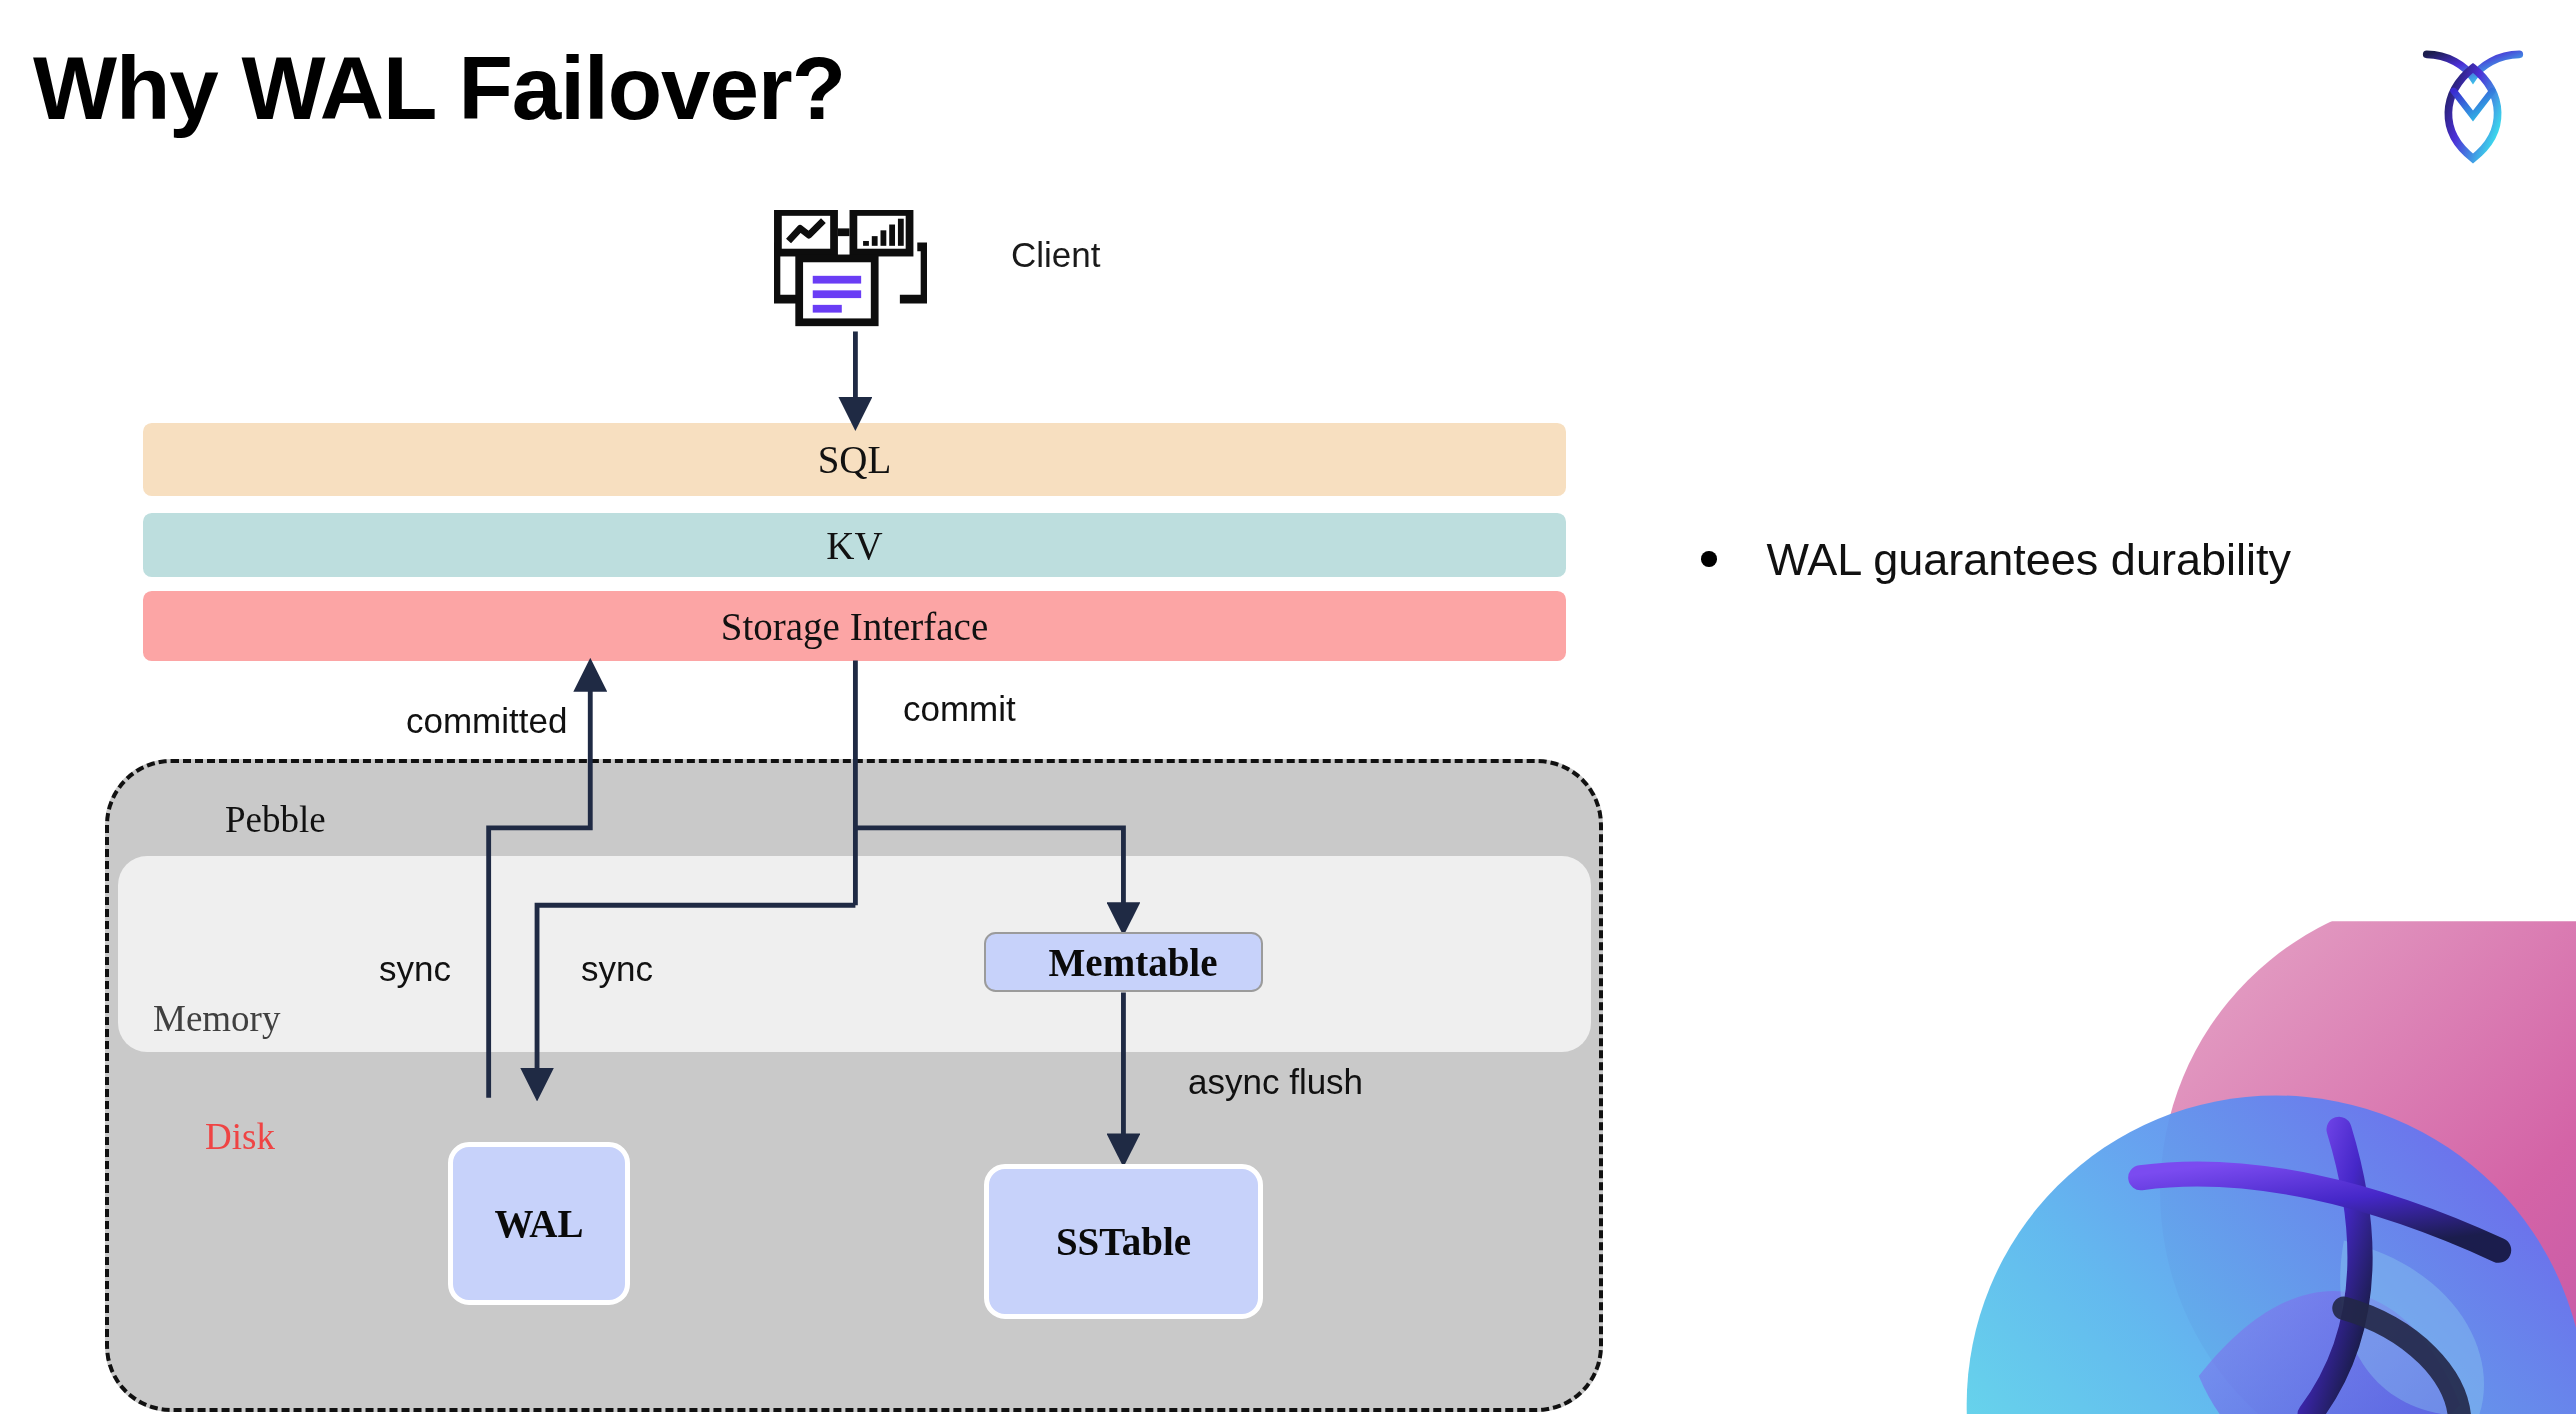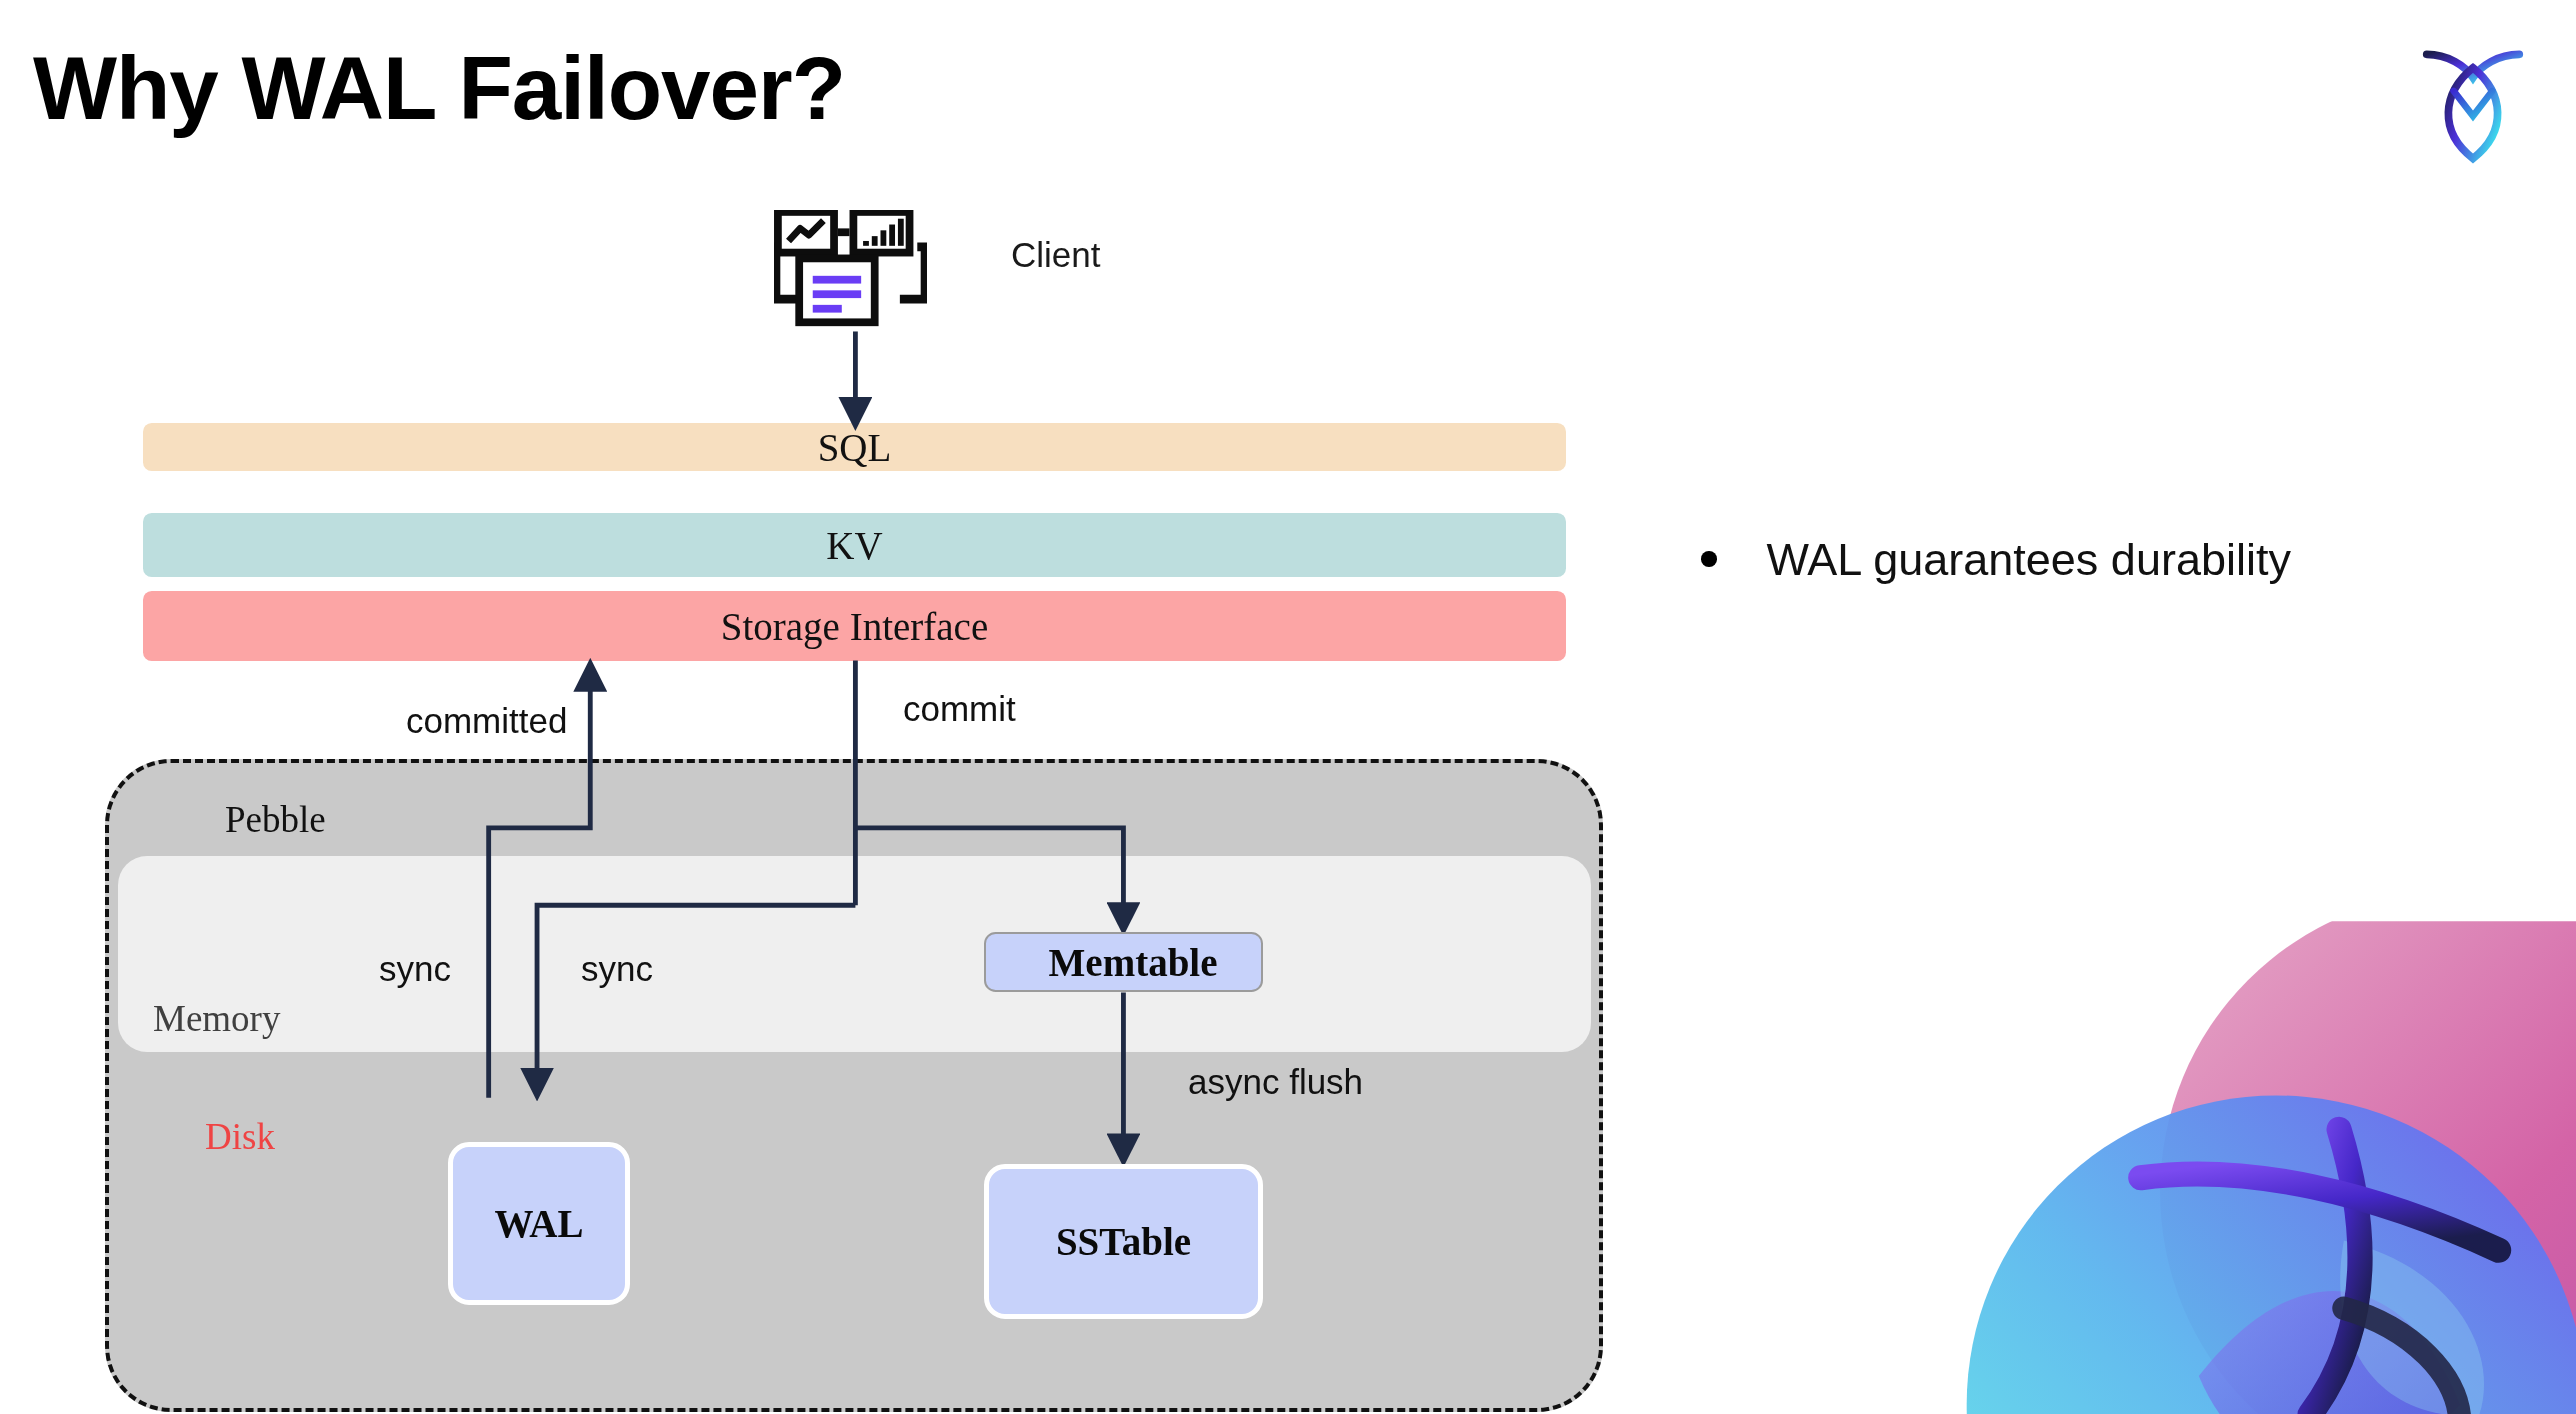"SQL" .bar-sql { height: 48px -> 73px }
